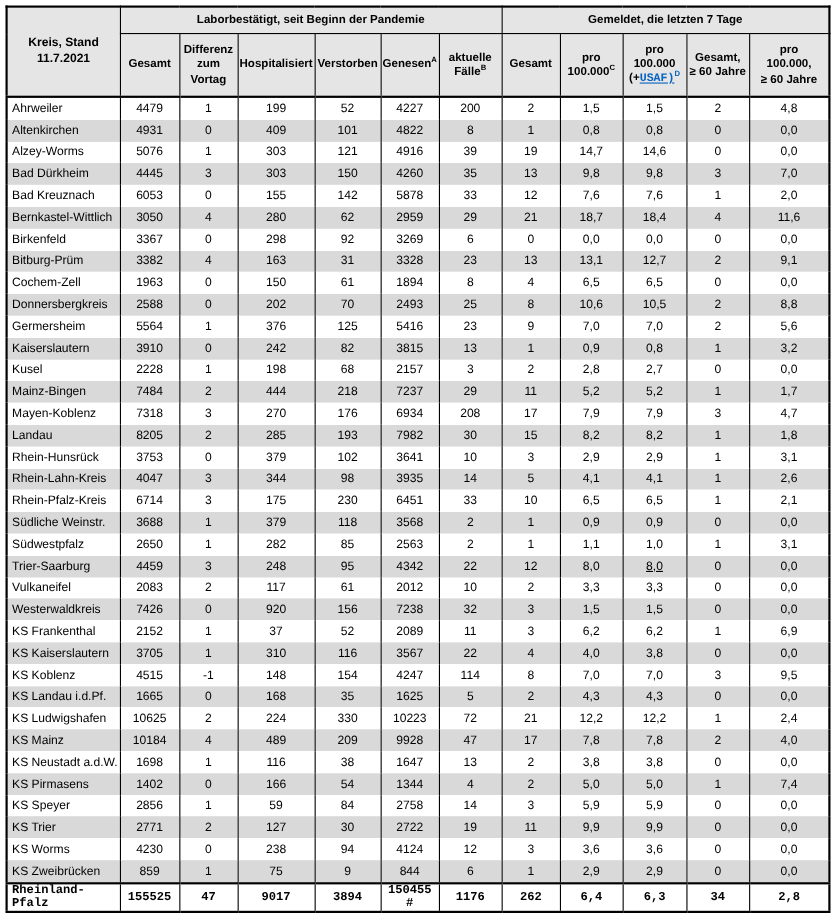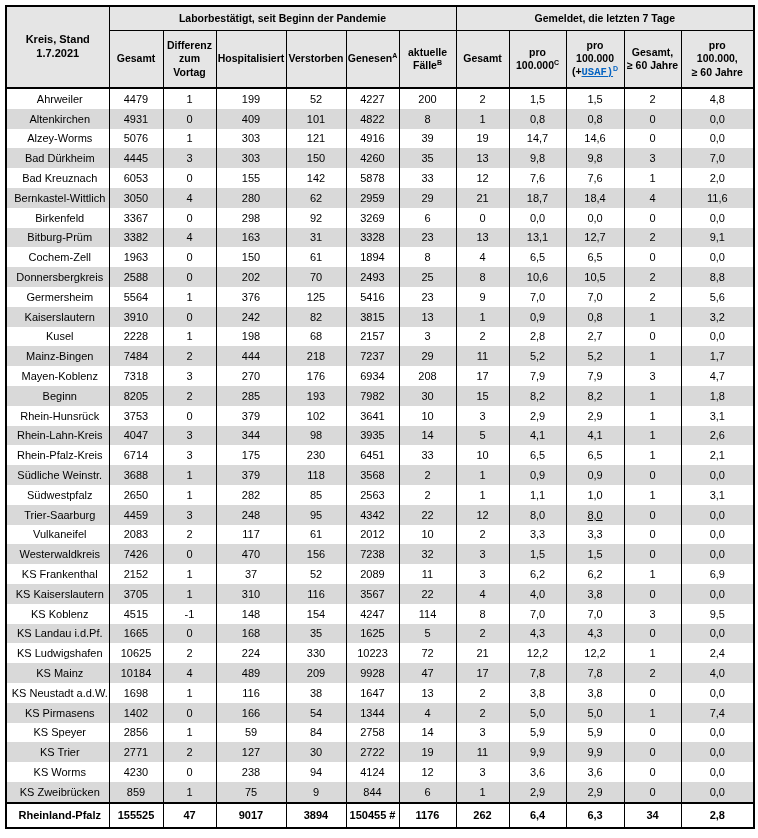"Kreis, Stand" th.corner { text: 1.7.2021 -> 11.7.2021 }
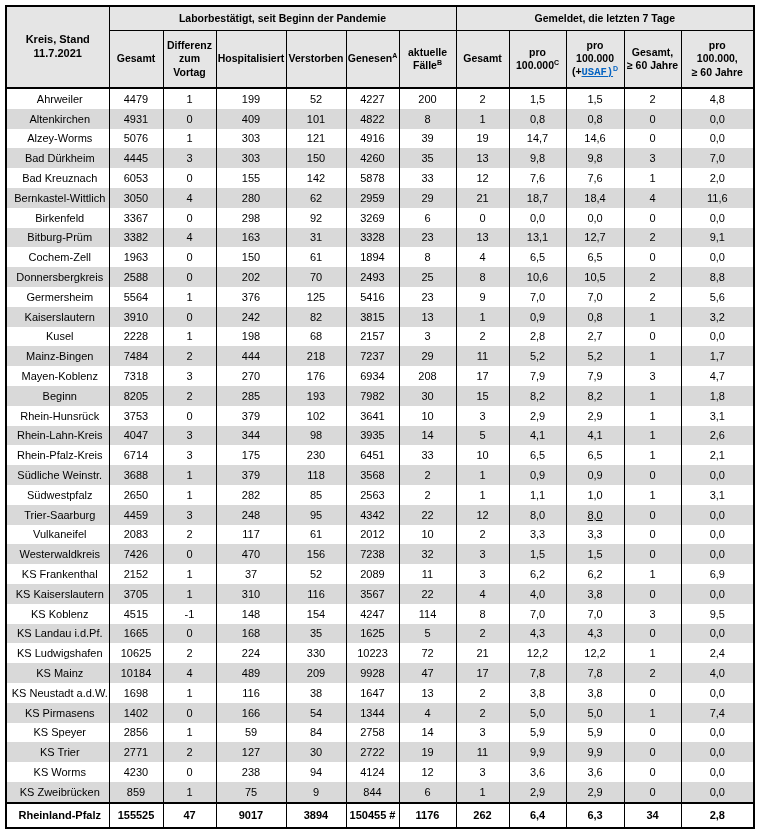"Ahrweiler" td.kreis,tfoot td.kreis { text-align: center -> left }
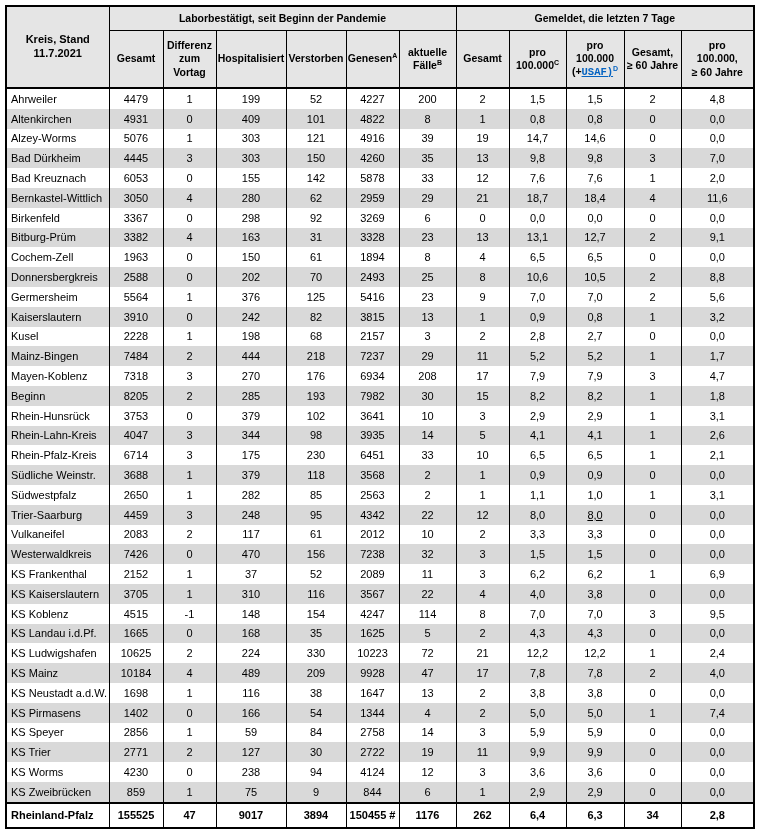"Beginn" td.kreis { text: Beginn -> Landau }
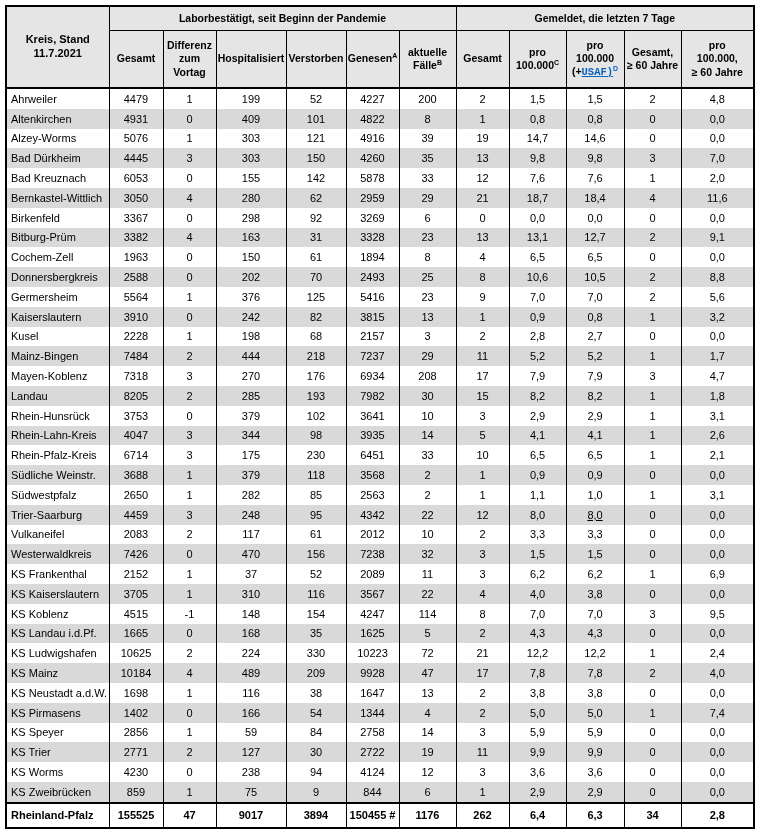"470" td { text: 470 -> 920 }
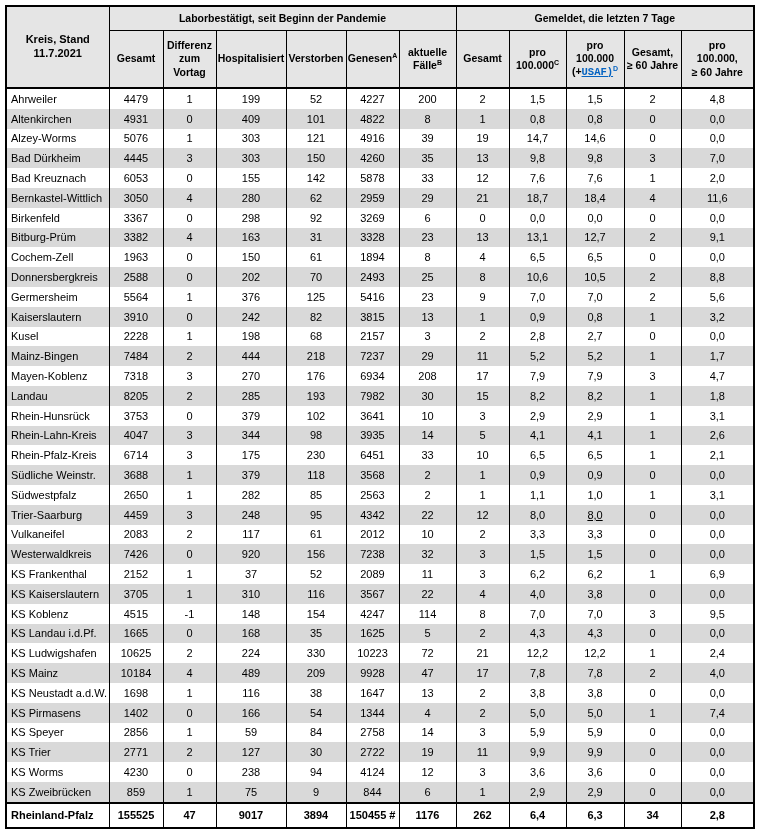"Rheinland-Pfalz" tfoot td { font-family: none -> Liberation Mono, monospace }
